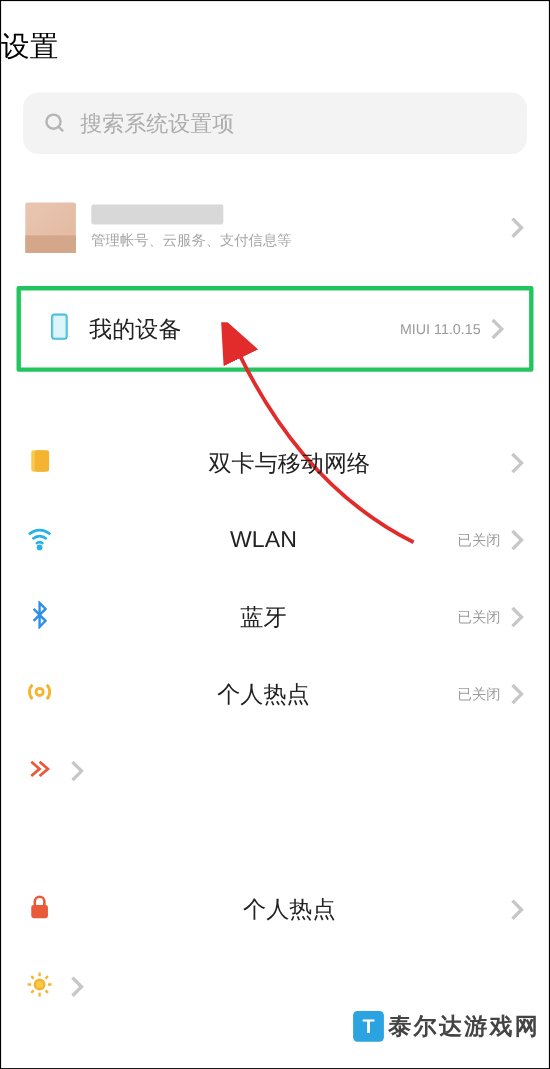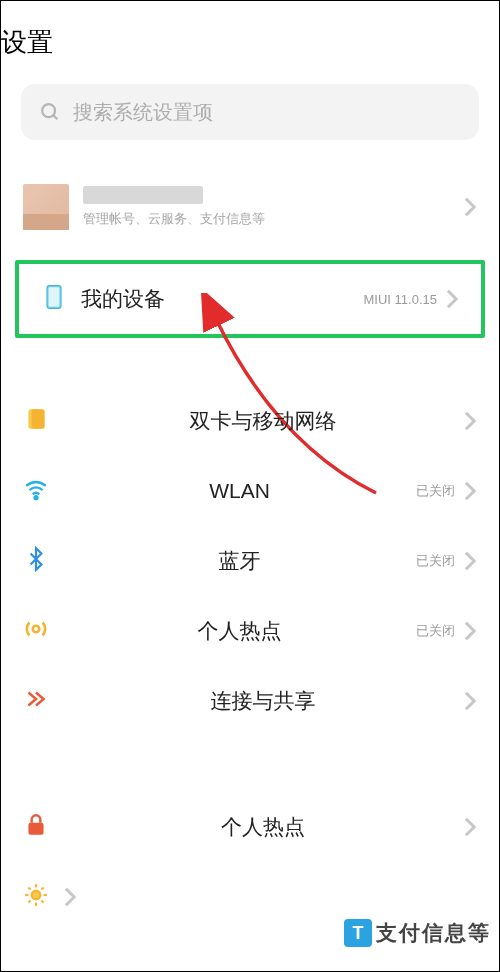"连接与共享" span.label { html: <span>连接与共享</span> -> none }
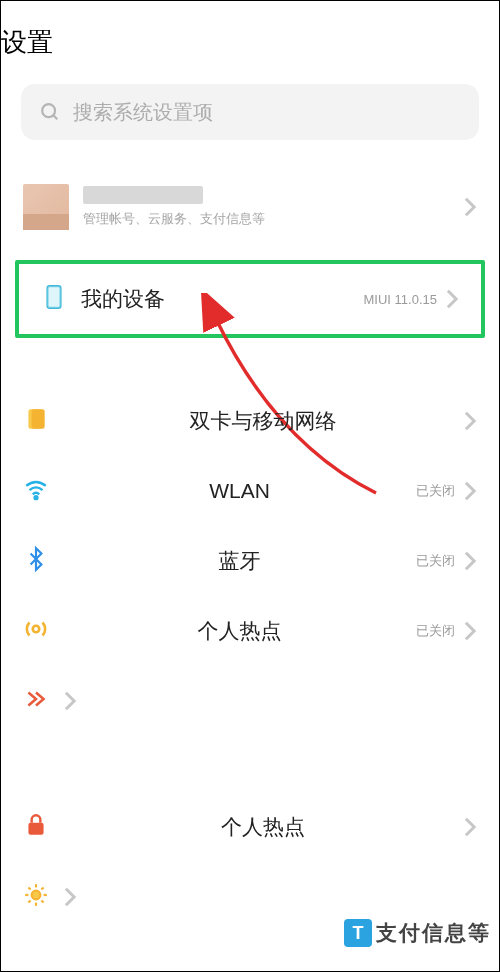"支付信息等" div.wm-title { text: 支付信息等 -> 泰尔达游戏网 }
